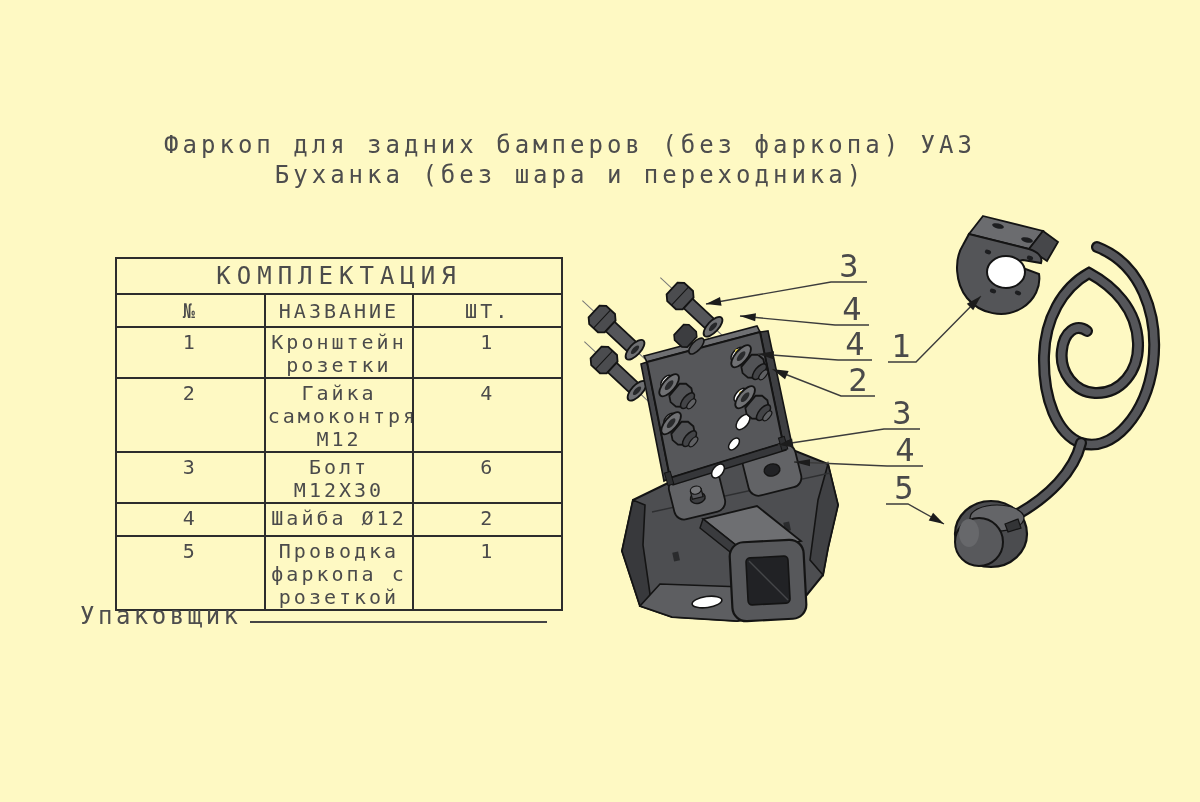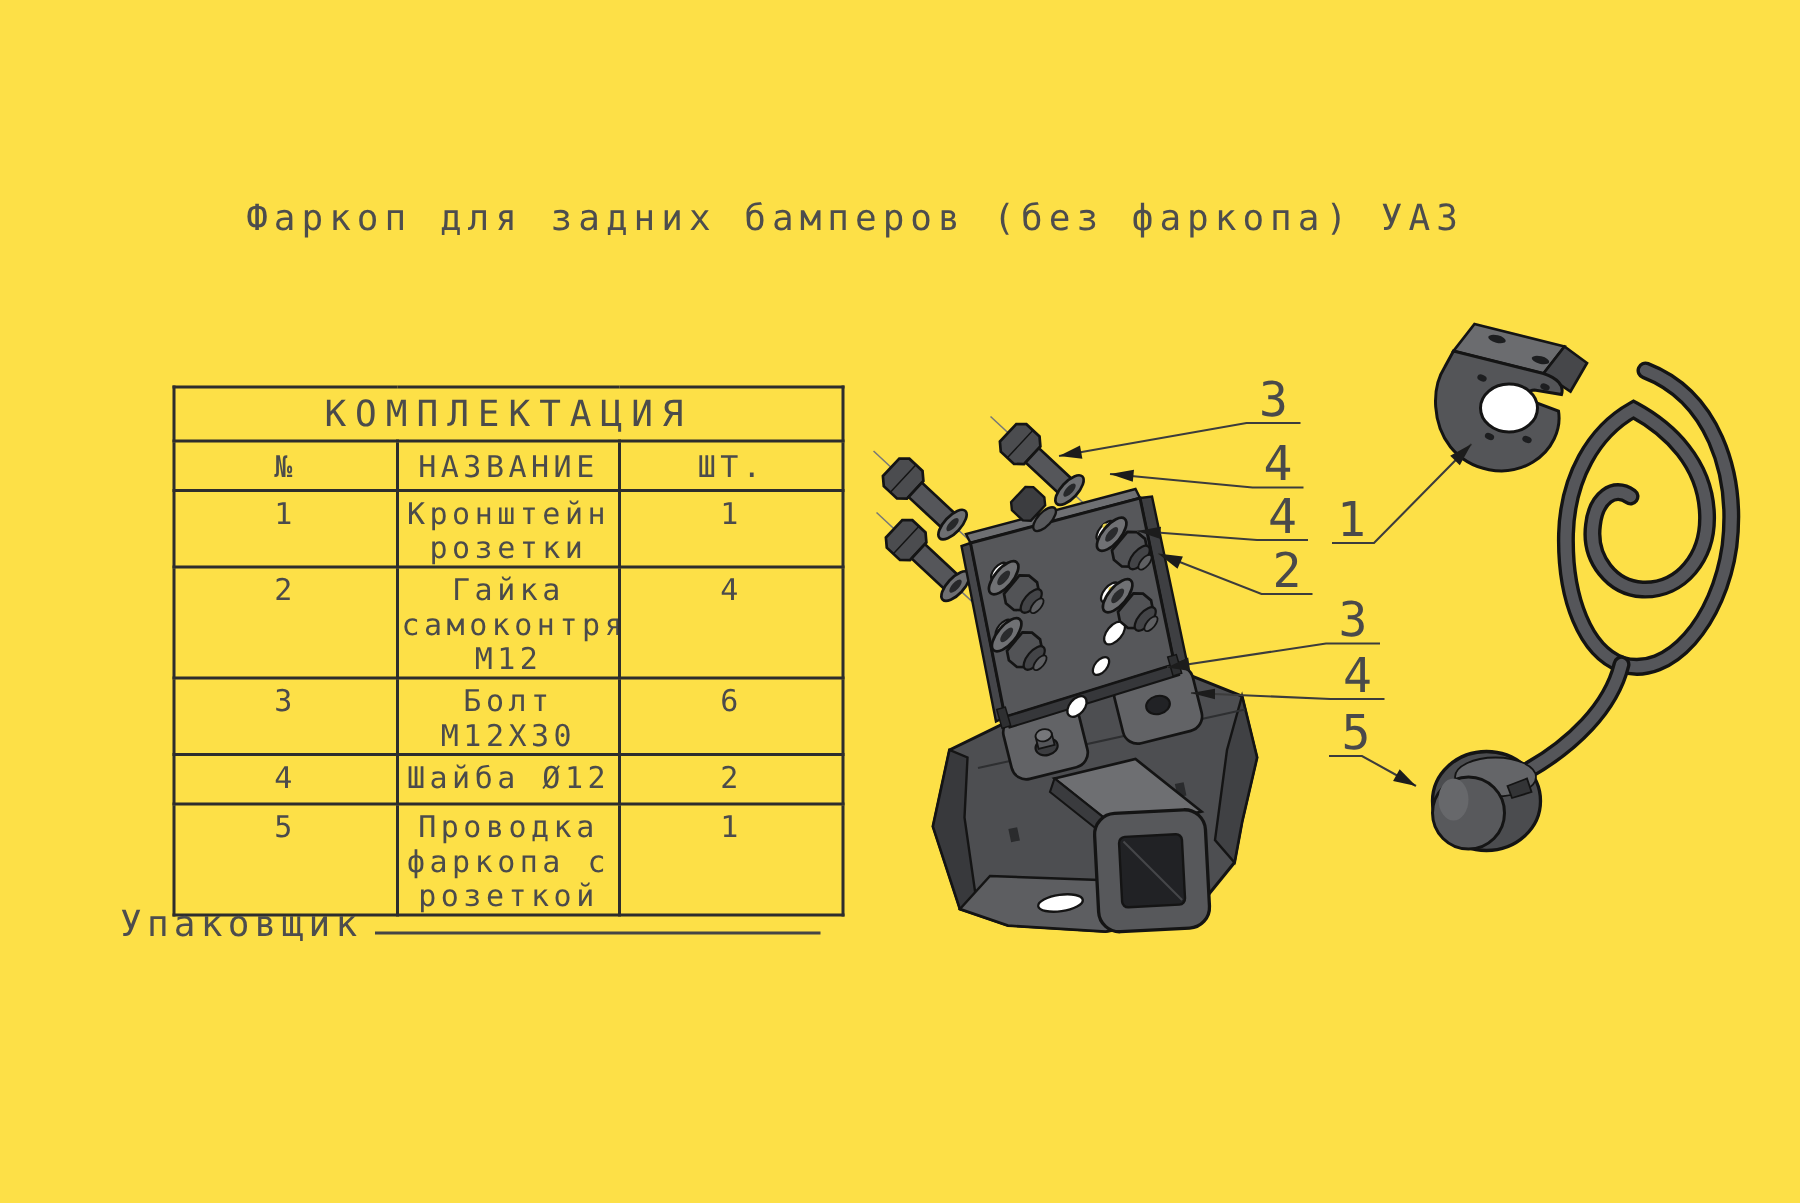"Фаркоп для задних бамперов (без" .sheet { background: #fde047 -> #fef9c3 }
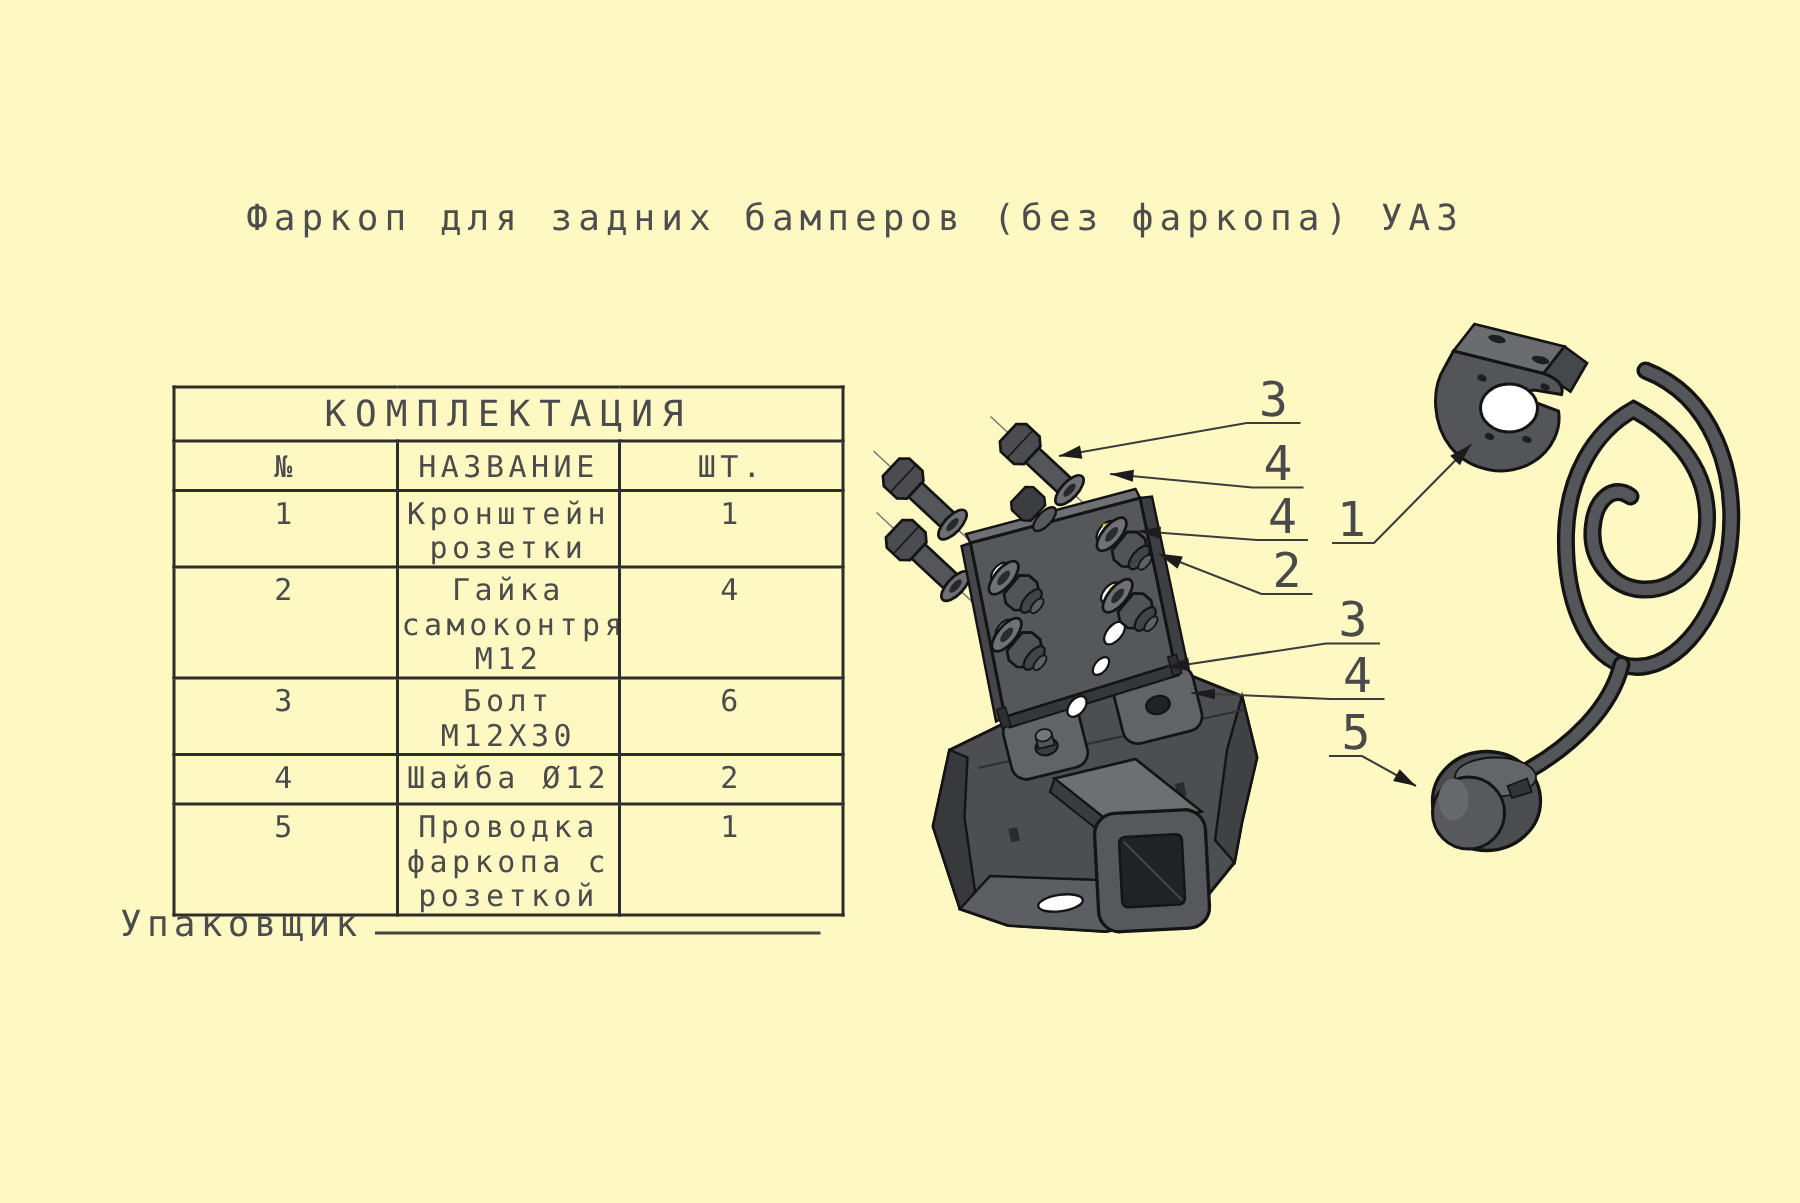"Буханка (без шара и переходника)" div { html: none -> <div>Буханка (без шара и переходника)</div> }
